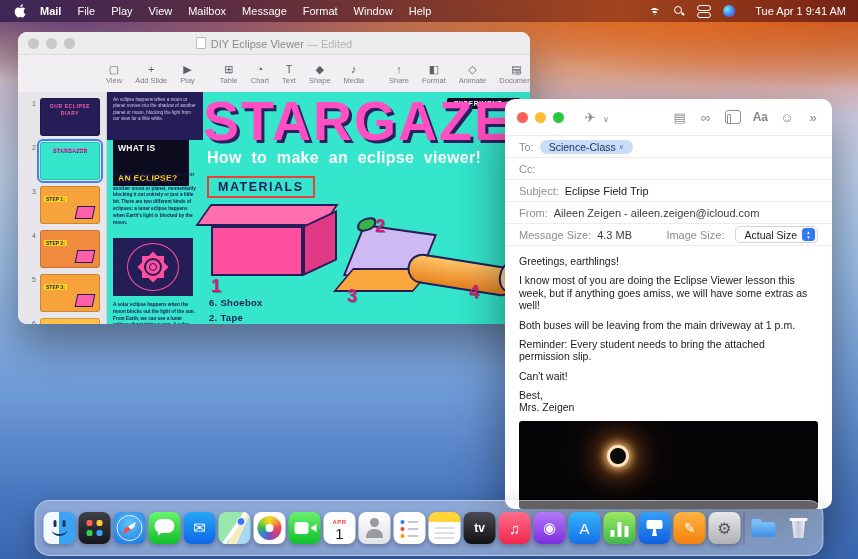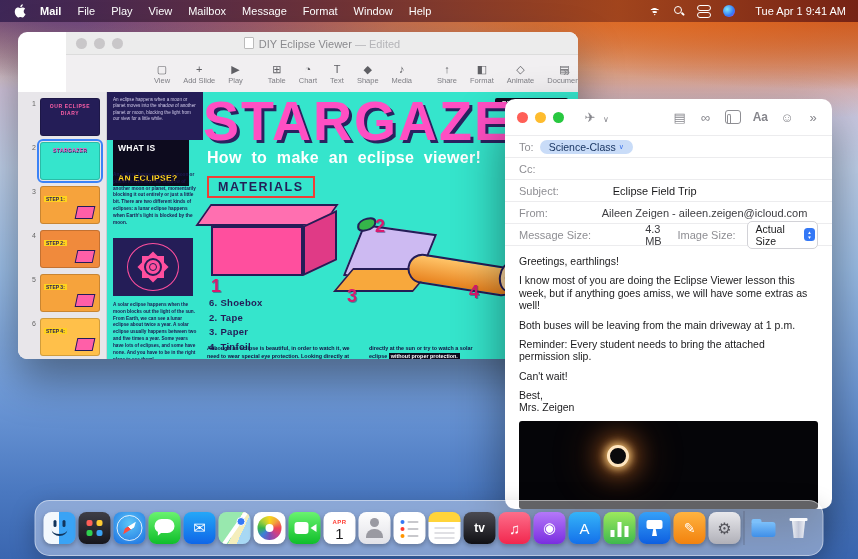"DIY Eclipse Viewer — Edited" .keynote-window { height: 327px -> 292px; padding-left: 48px -> none }
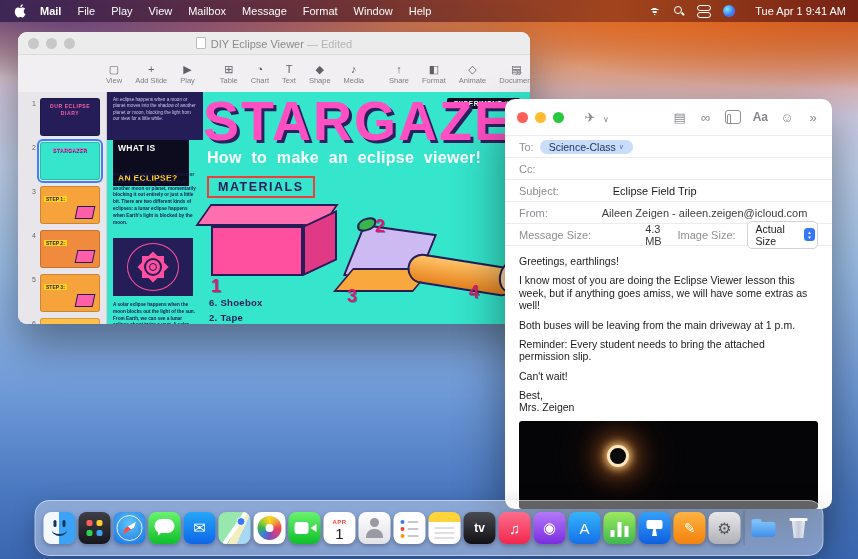"Eclipse Field Trip" .f-value { margin-left: 48px -> none }
